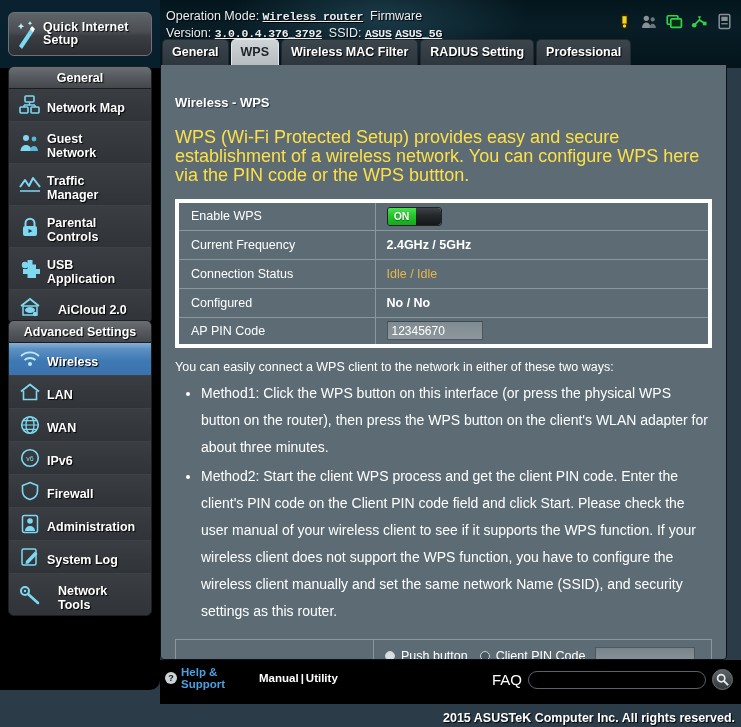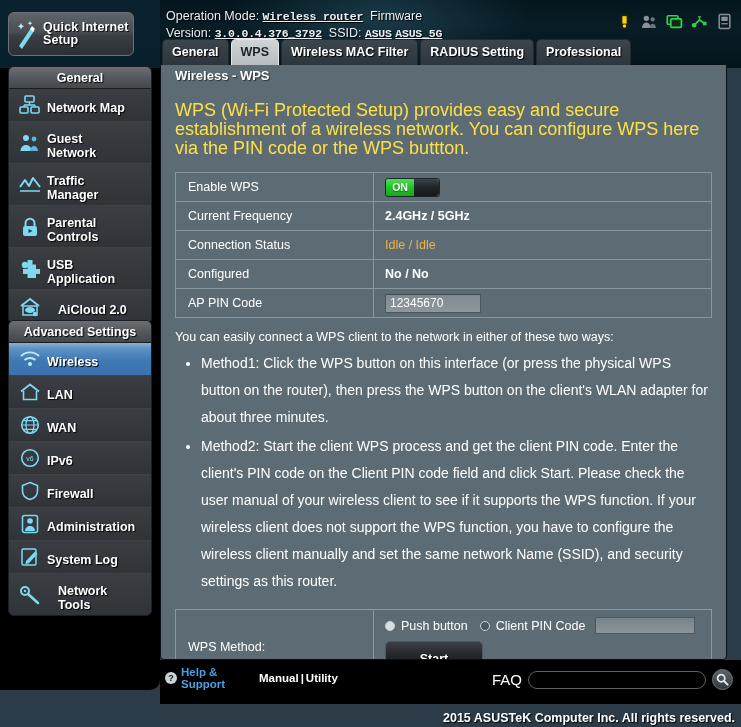"Quick Internet" #qis { width: 126px -> 144px }
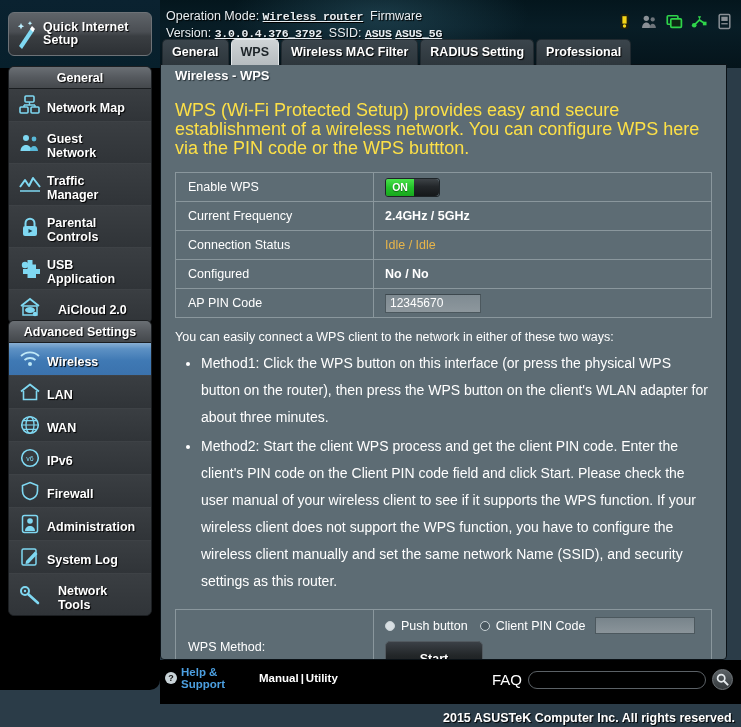"Wireless - WPS" #panelpad { padding: 3px 14px 0 14px -> 30px 14px 0 14px }
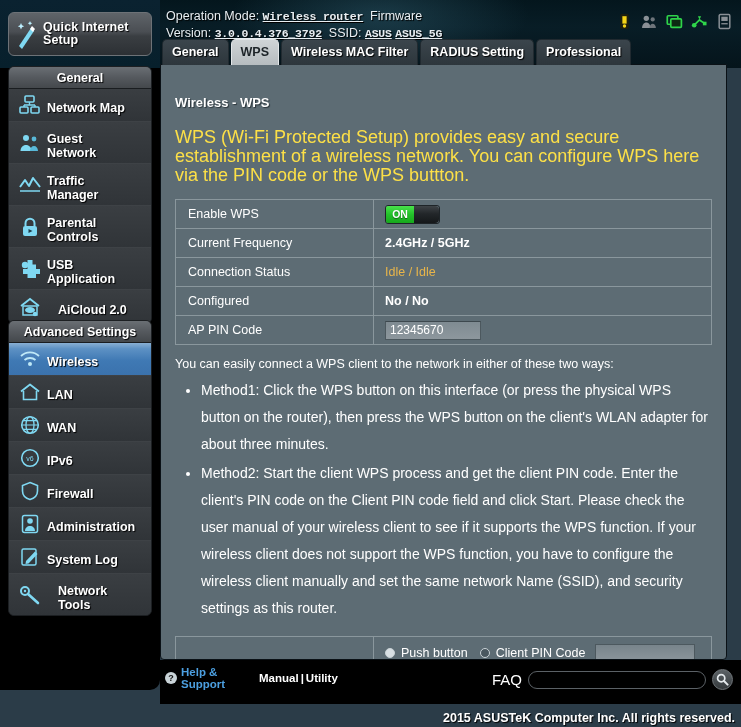"Enable WPS" .stable { border: 1px solid #ffffff -> 4px solid #ffffff }
